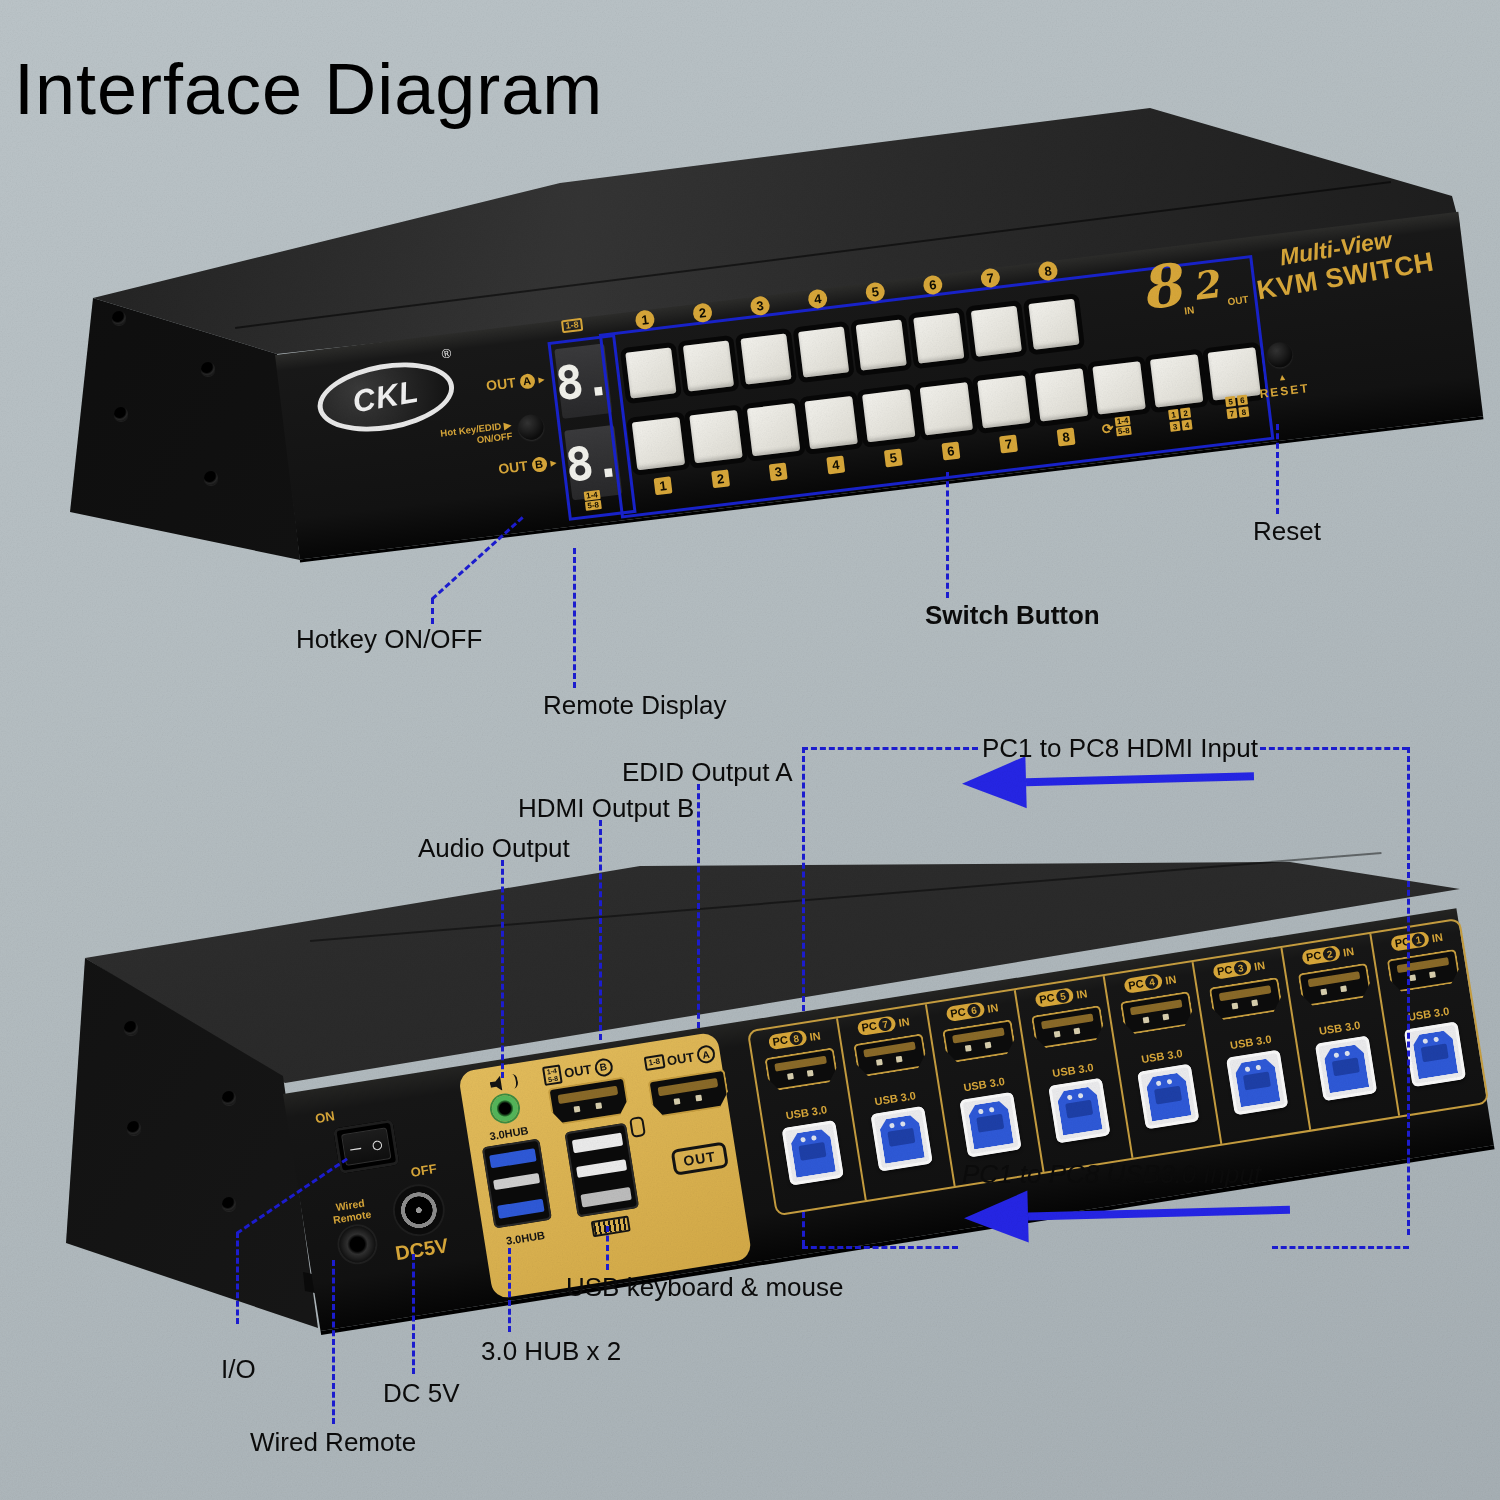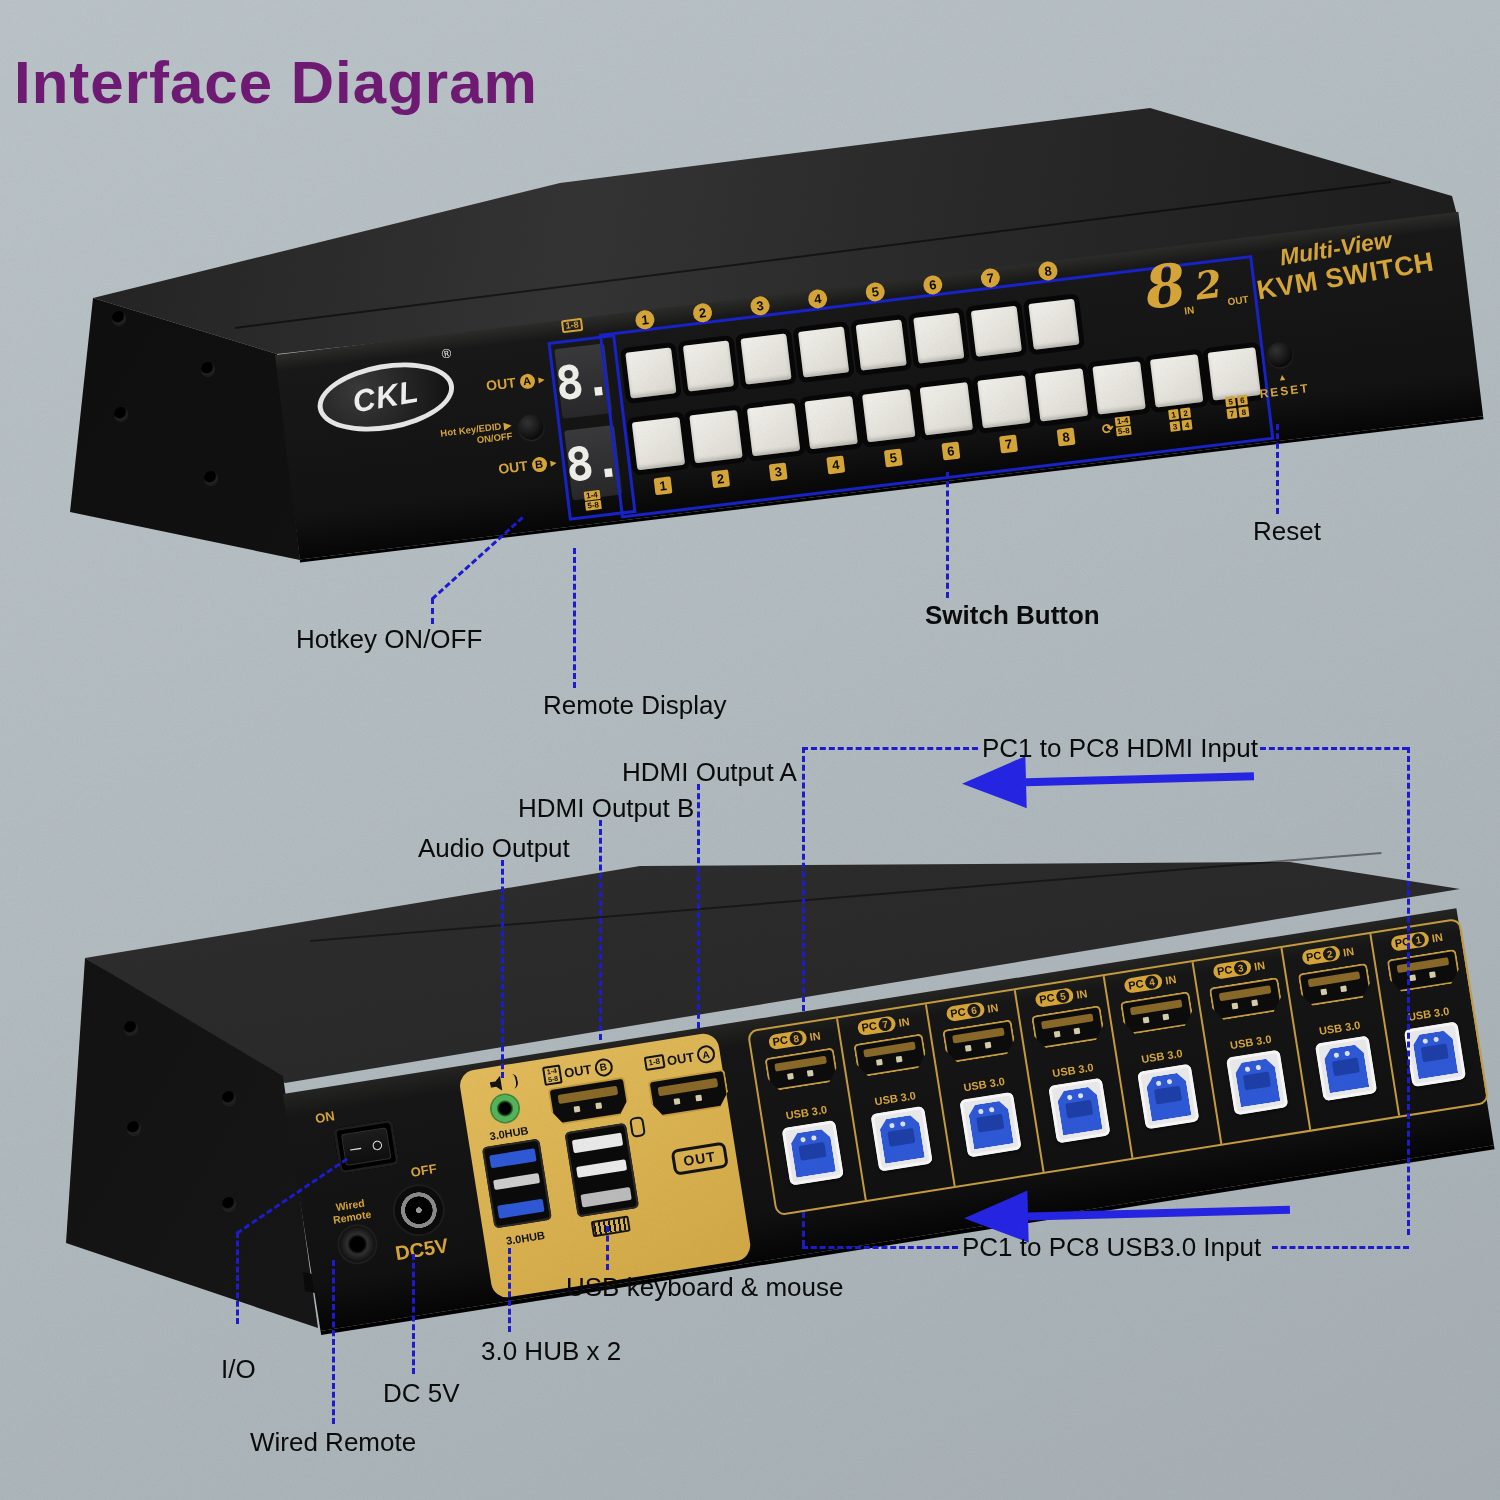"Interface Diagram" div.abs { color: #701a75 -> #000000; font-size: 60px -> 72px; font-weight: bold -> normal }
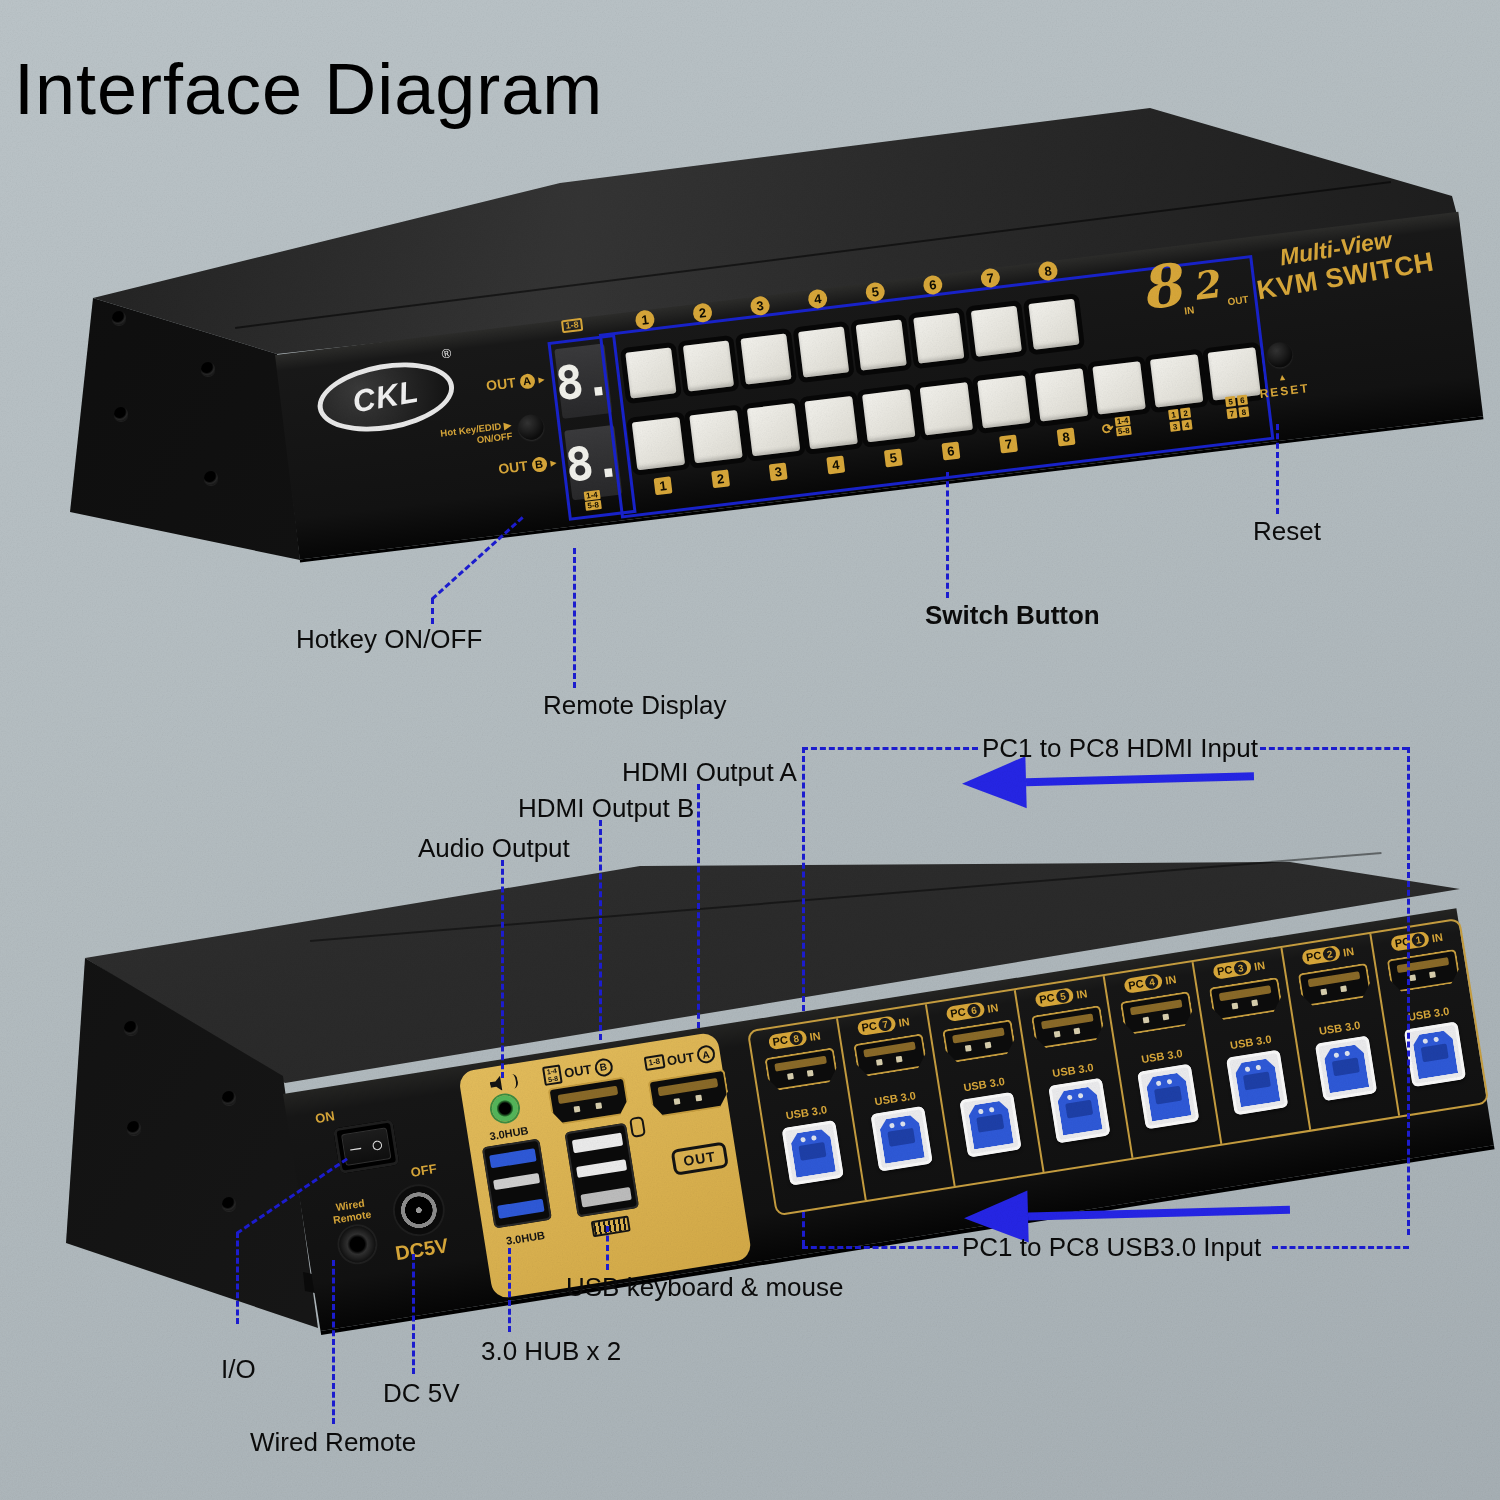"HDMI Output A" div.lbl { text: HDMI -> EDID }
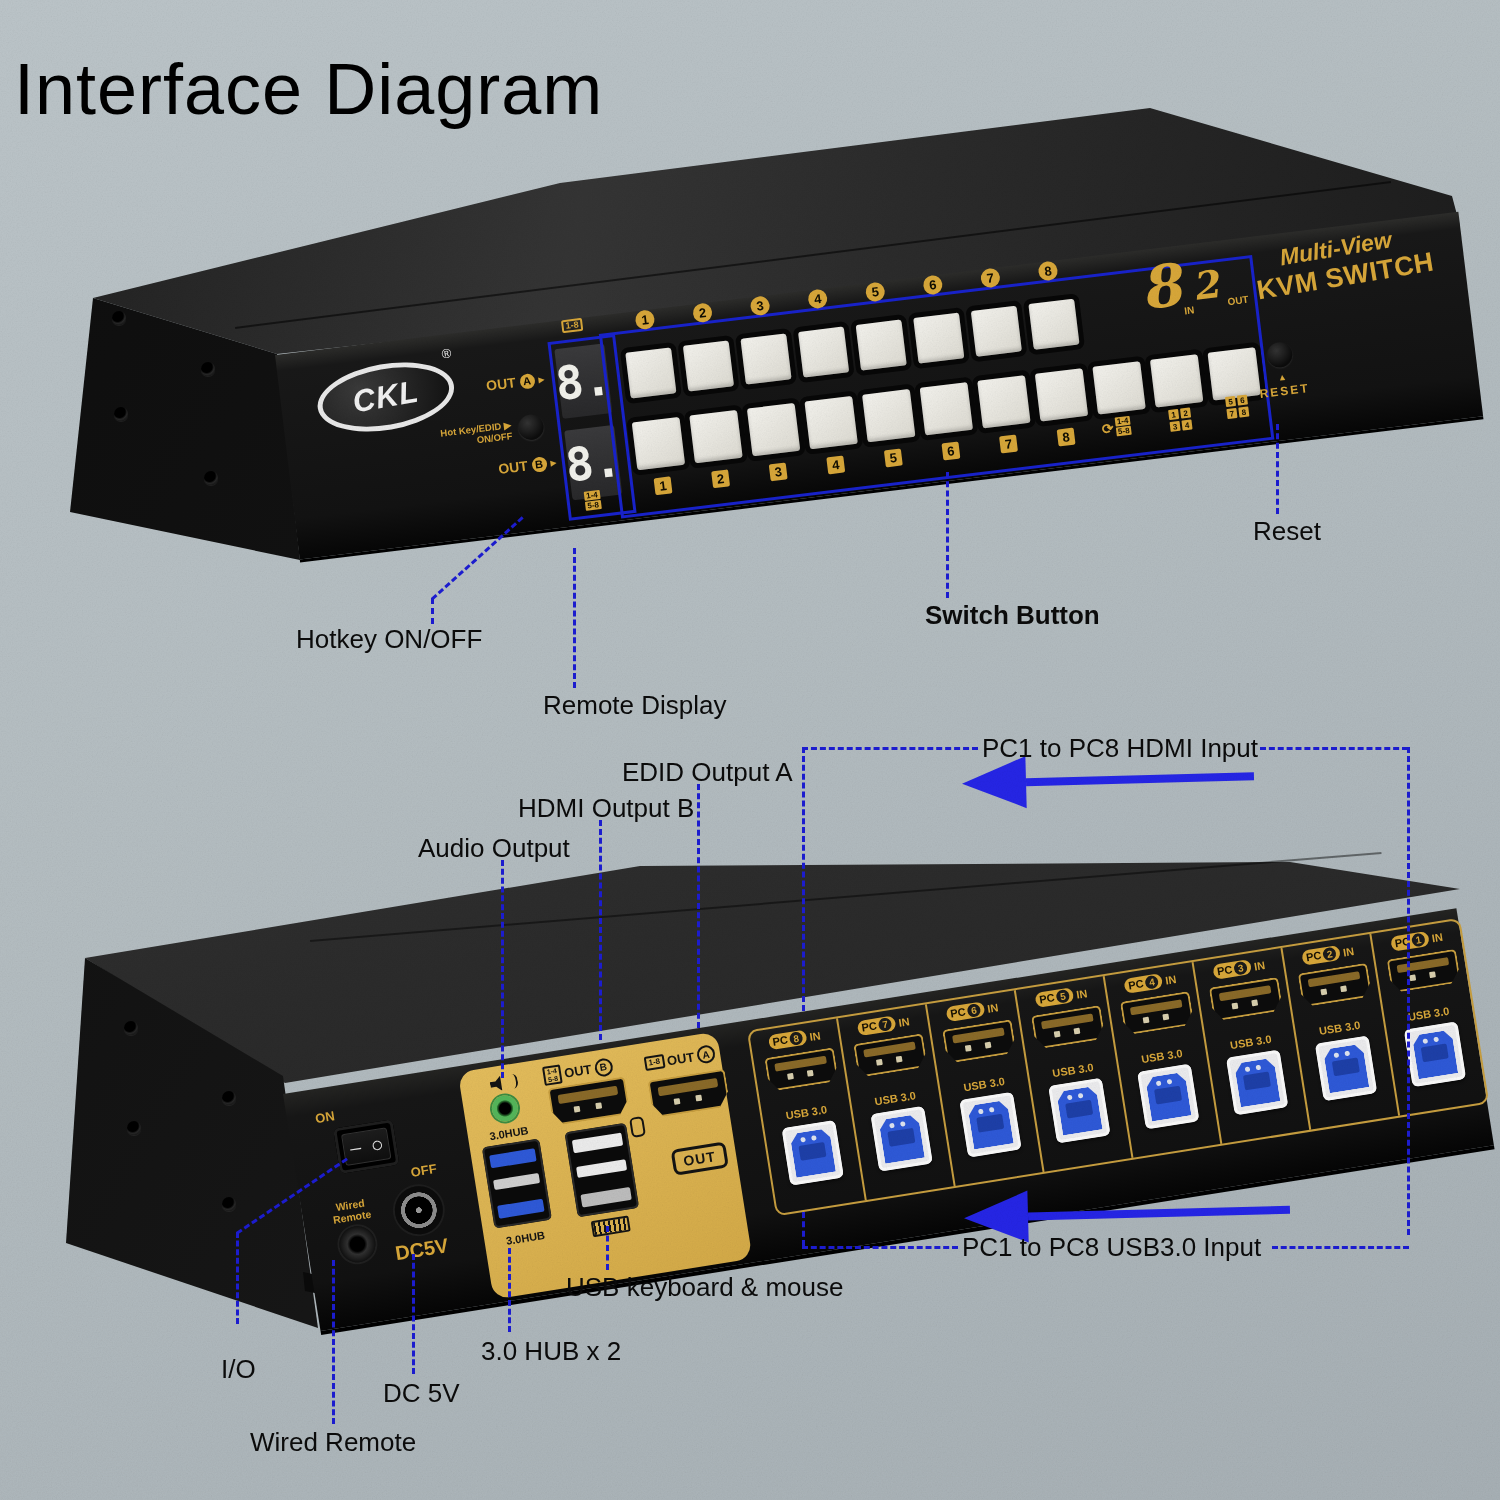"PC1 to PC8 USB3.0 Input" div.lbl { font-style: none -> italic; top: 1232px -> 1159px }
